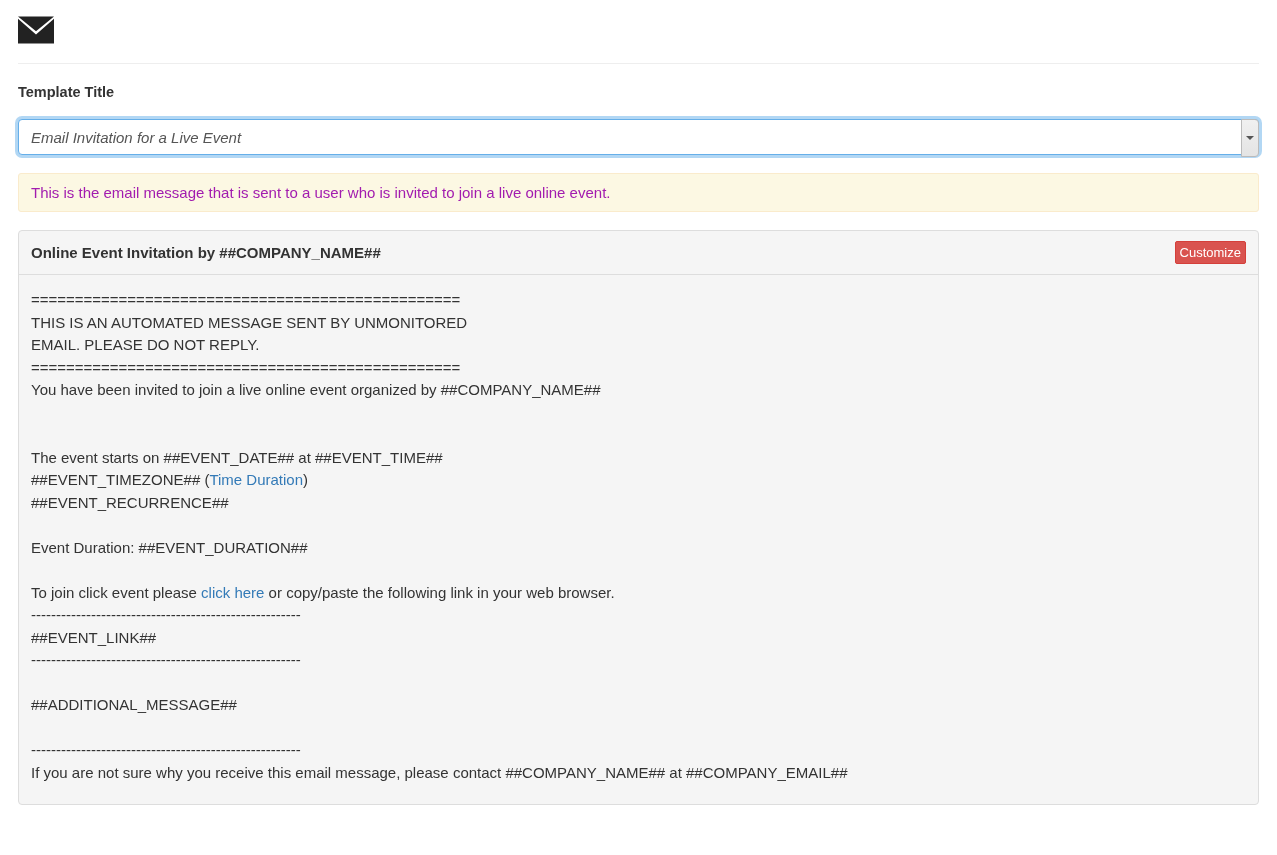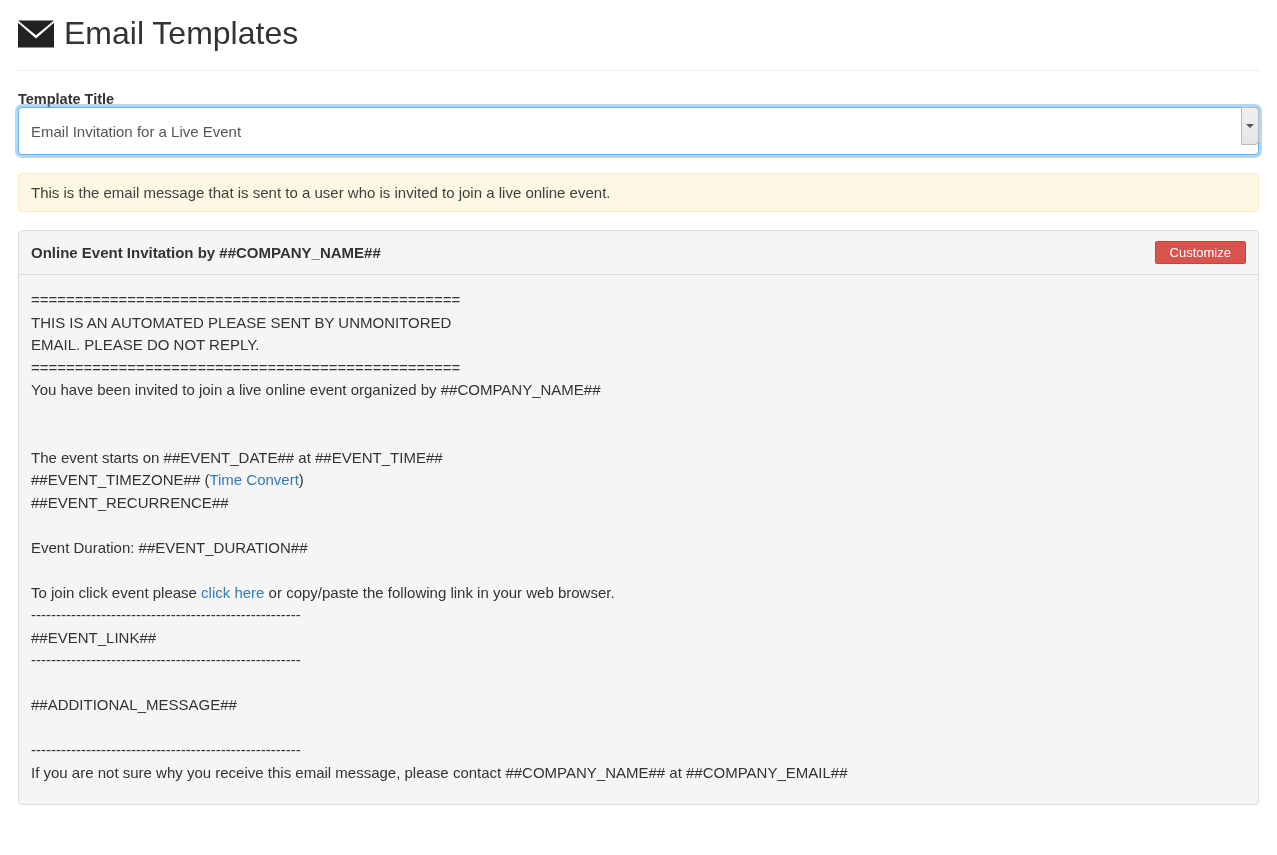"Email Templates" h1 { html: <h1>Email Templates</h1> -> none }
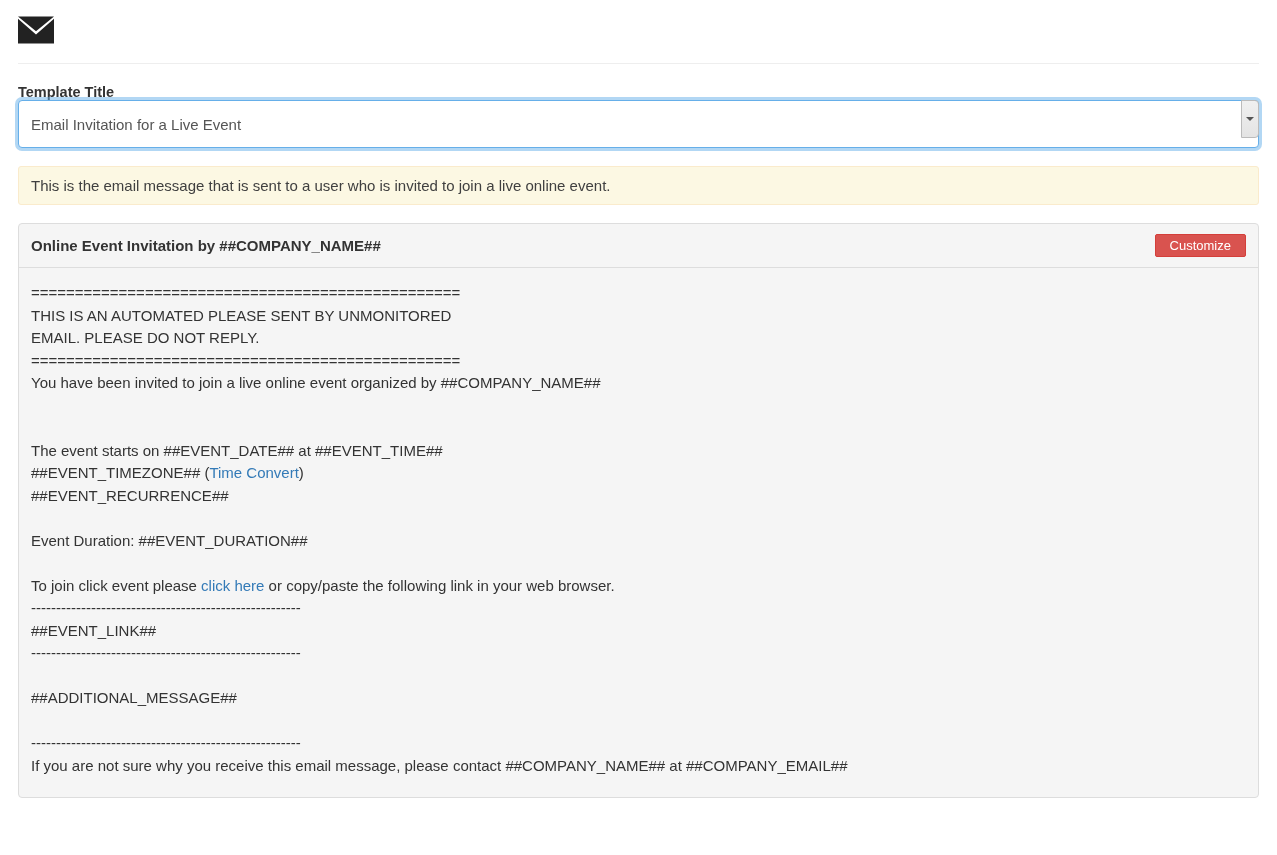"Template Title" .form-label { margin-bottom: 0 -> 19px }
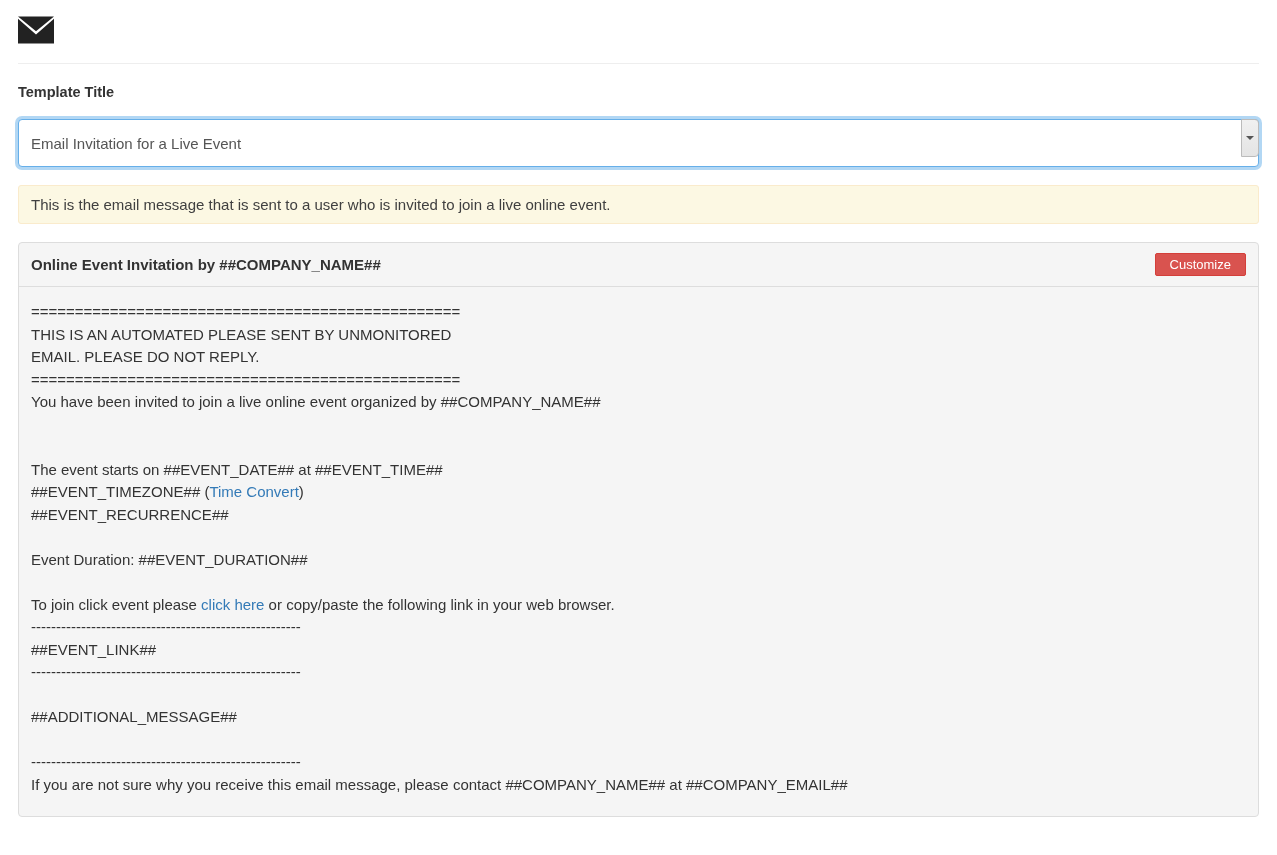"Email Invitation for a Live" select.form-control { font-style: none -> italic; height: 48px -> 36px }
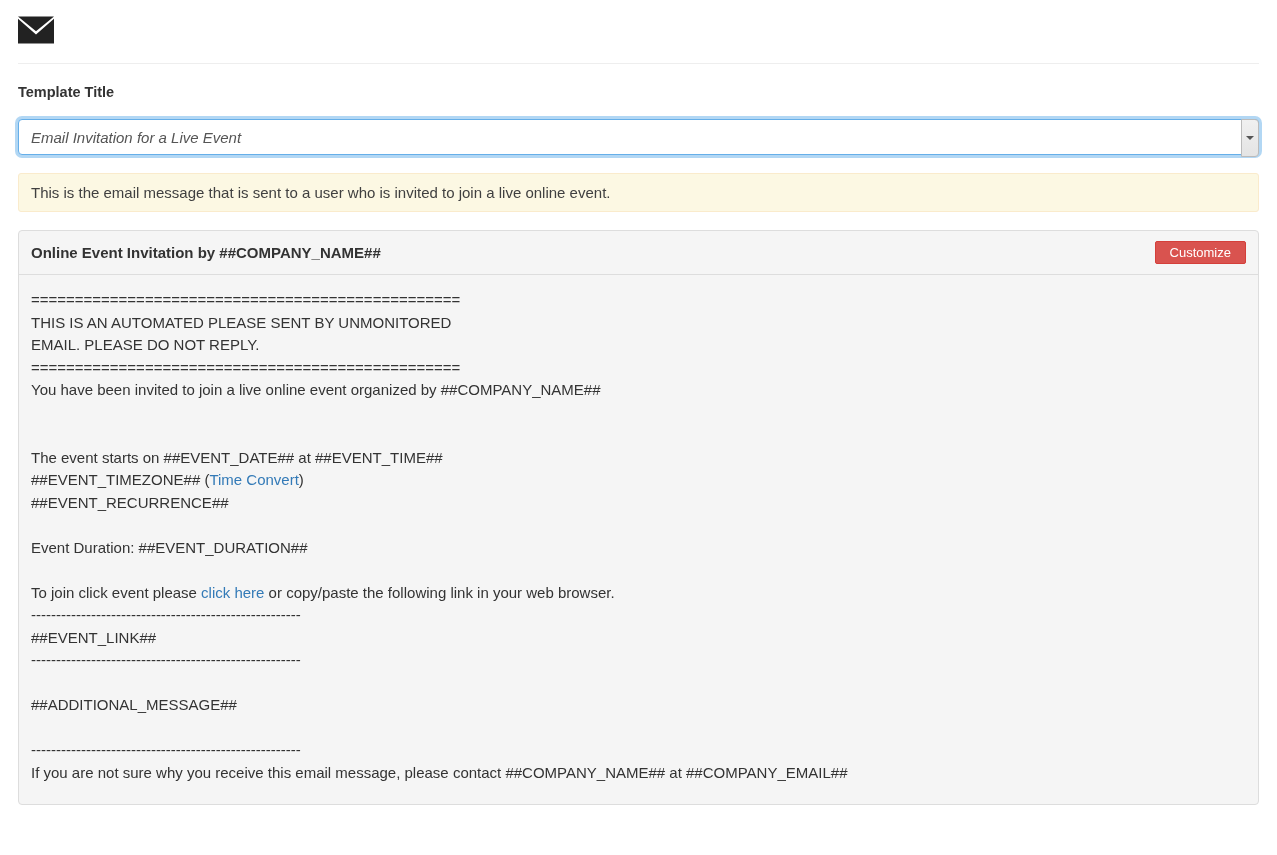"This is the email message" .alert-info { color: #404040 -> #a21caf }
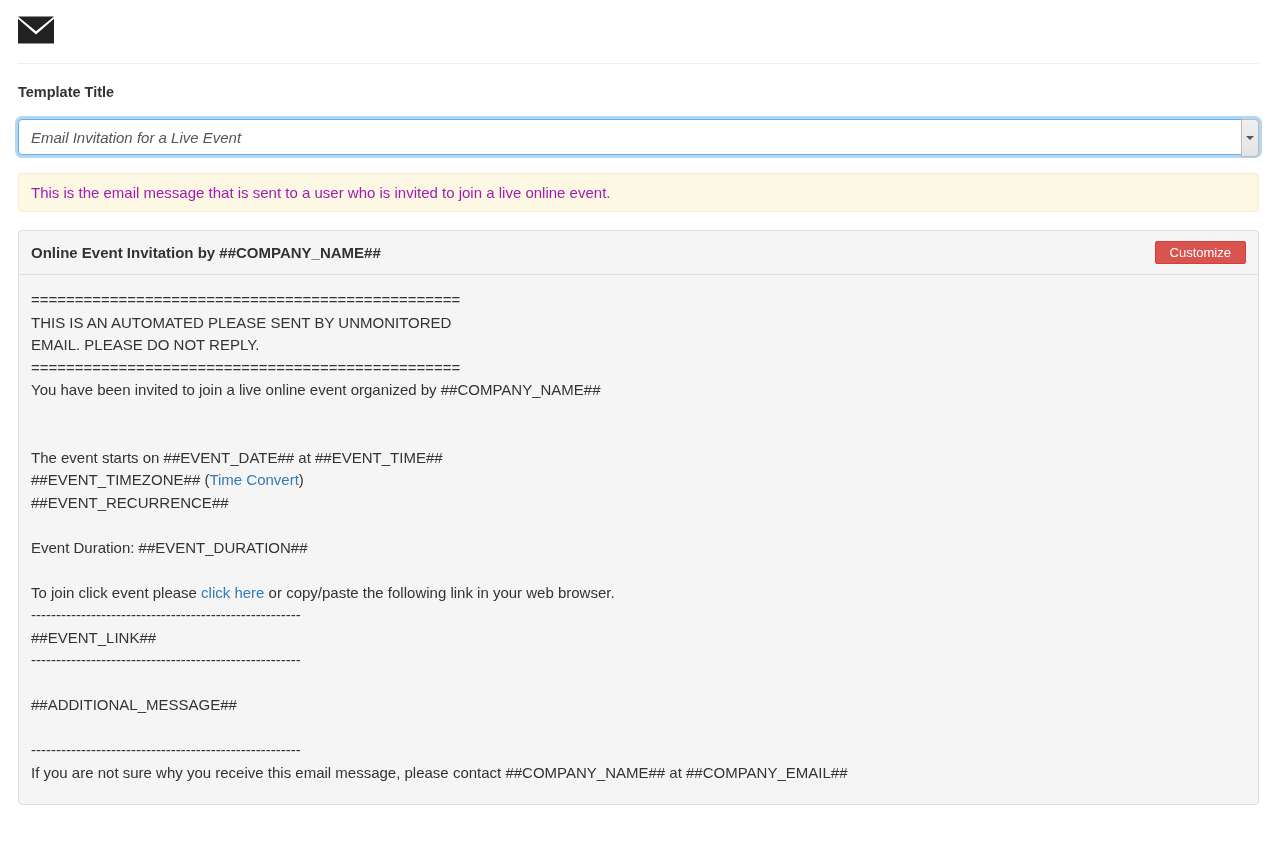"Customize" .btn-customize { padding: 3px 14px -> 3px 4px }
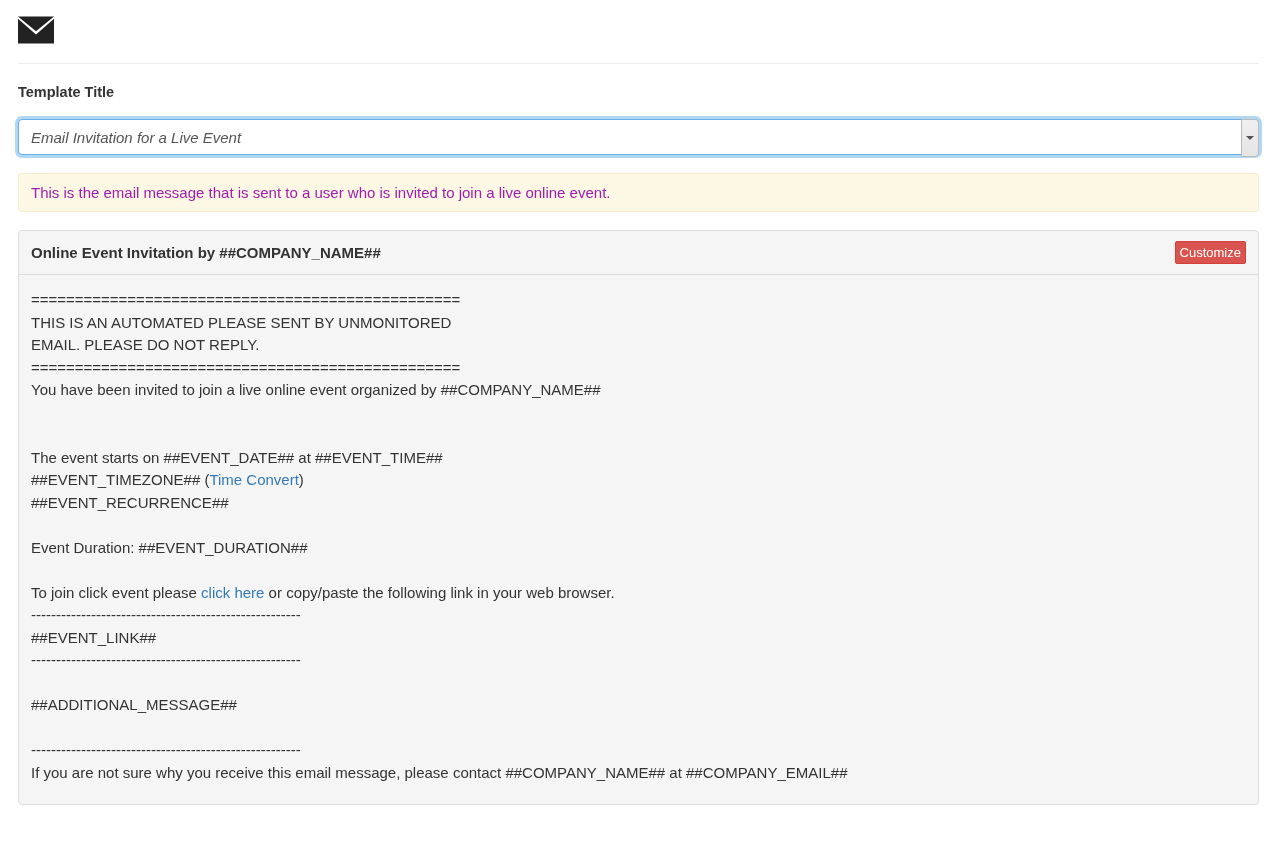"THIS IS AN AUTOMATED PLEASE" p { text: PLEASE -> MESSAGE }
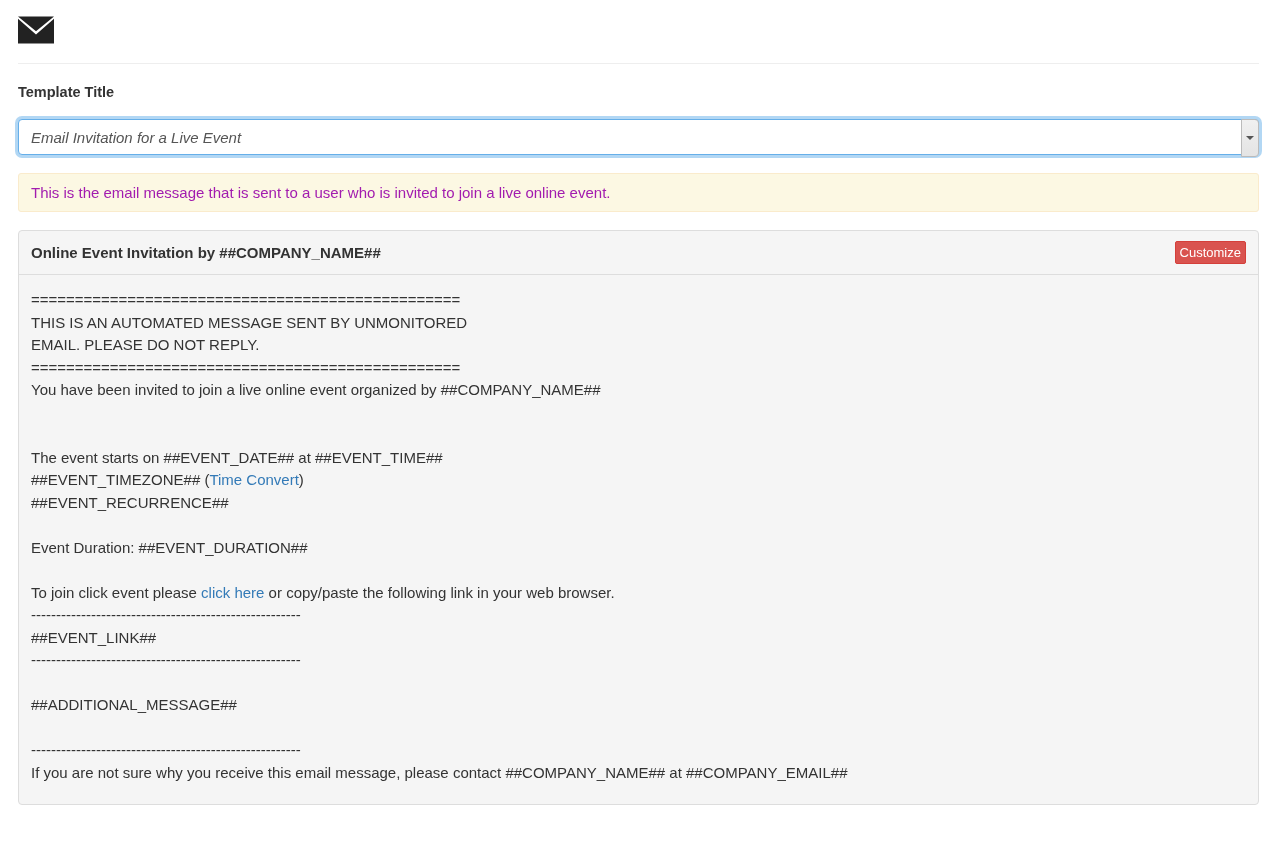"Time Convert" a { text: Convert -> Duration }
